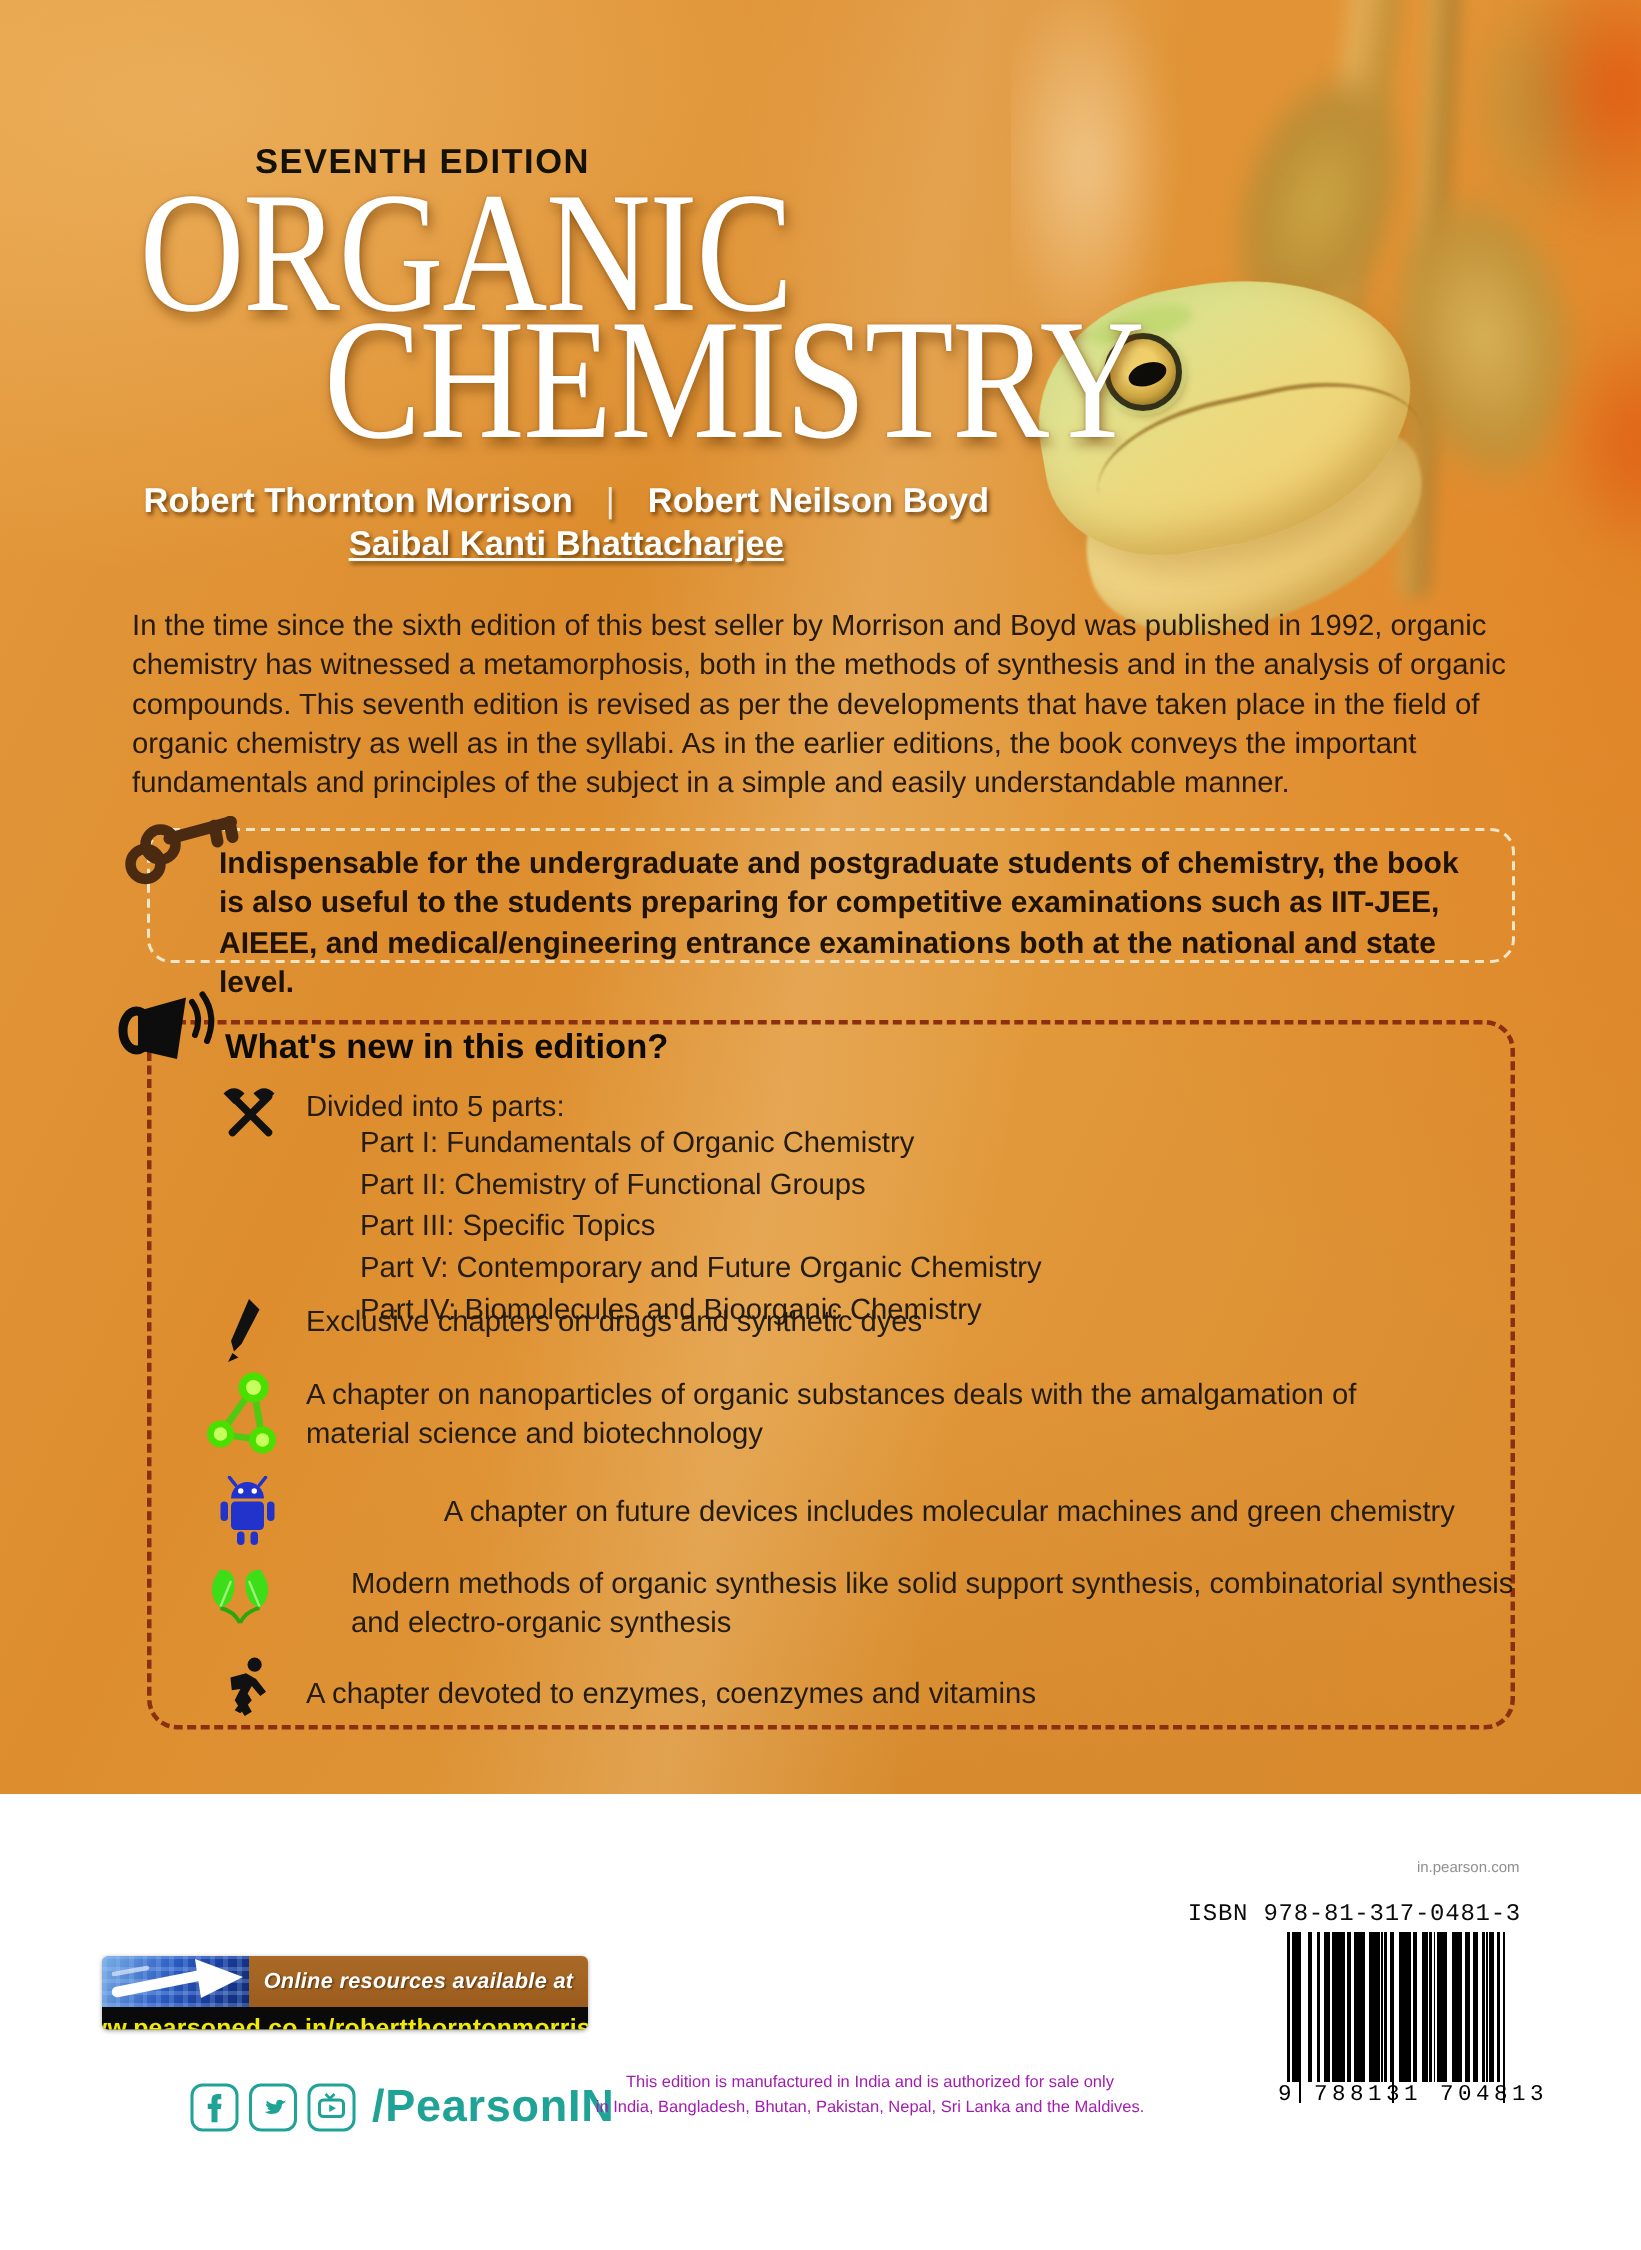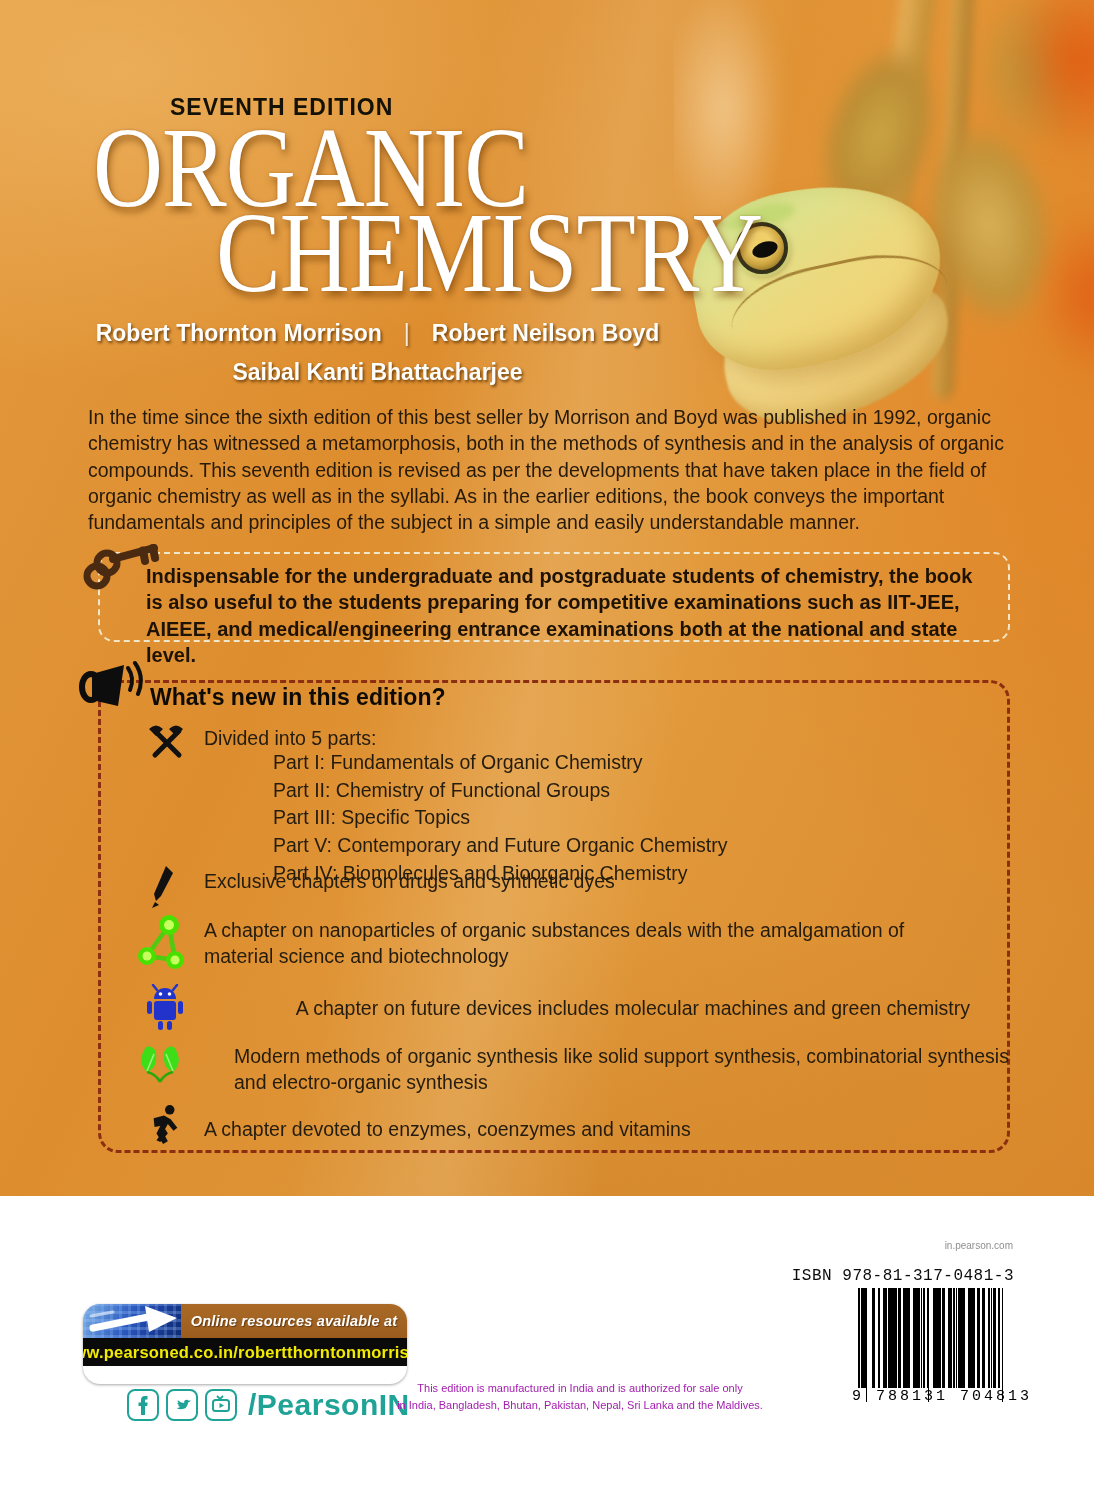"Saibal Kanti Bhattacharjee" .authors .row2 { margin-top: 12px -> 2px; text-decoration: none -> underline }
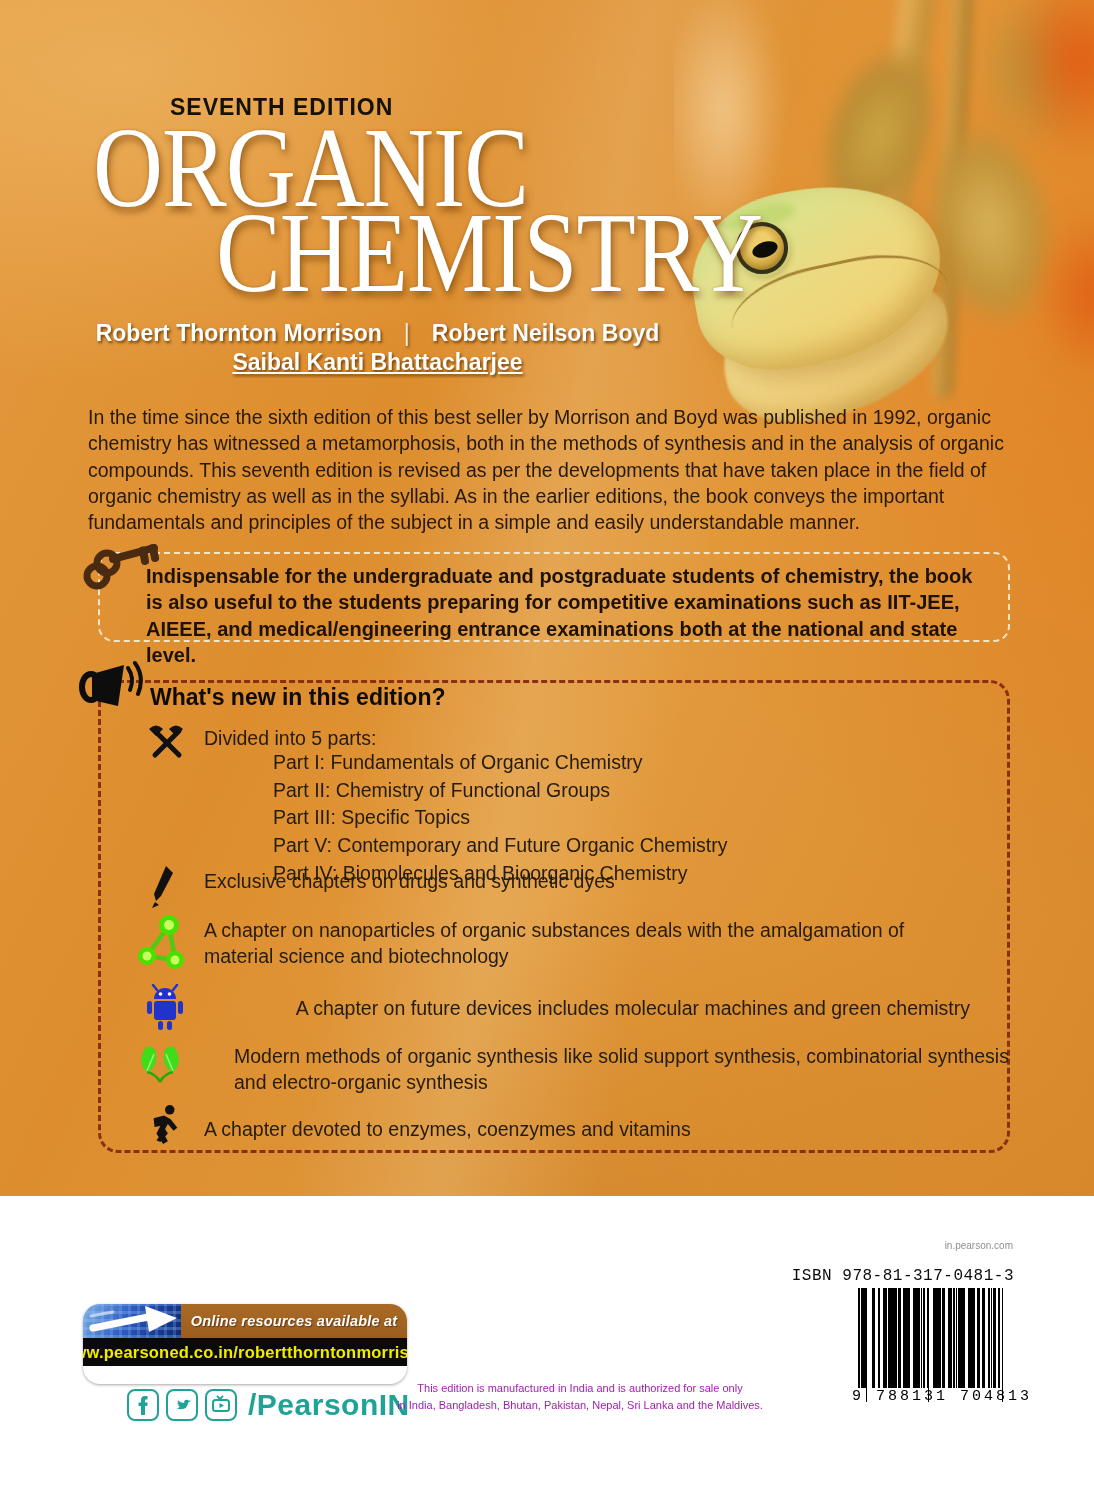"Part I: Fundamentals of Organic" .parts-list { margin-left: 33px -> none }
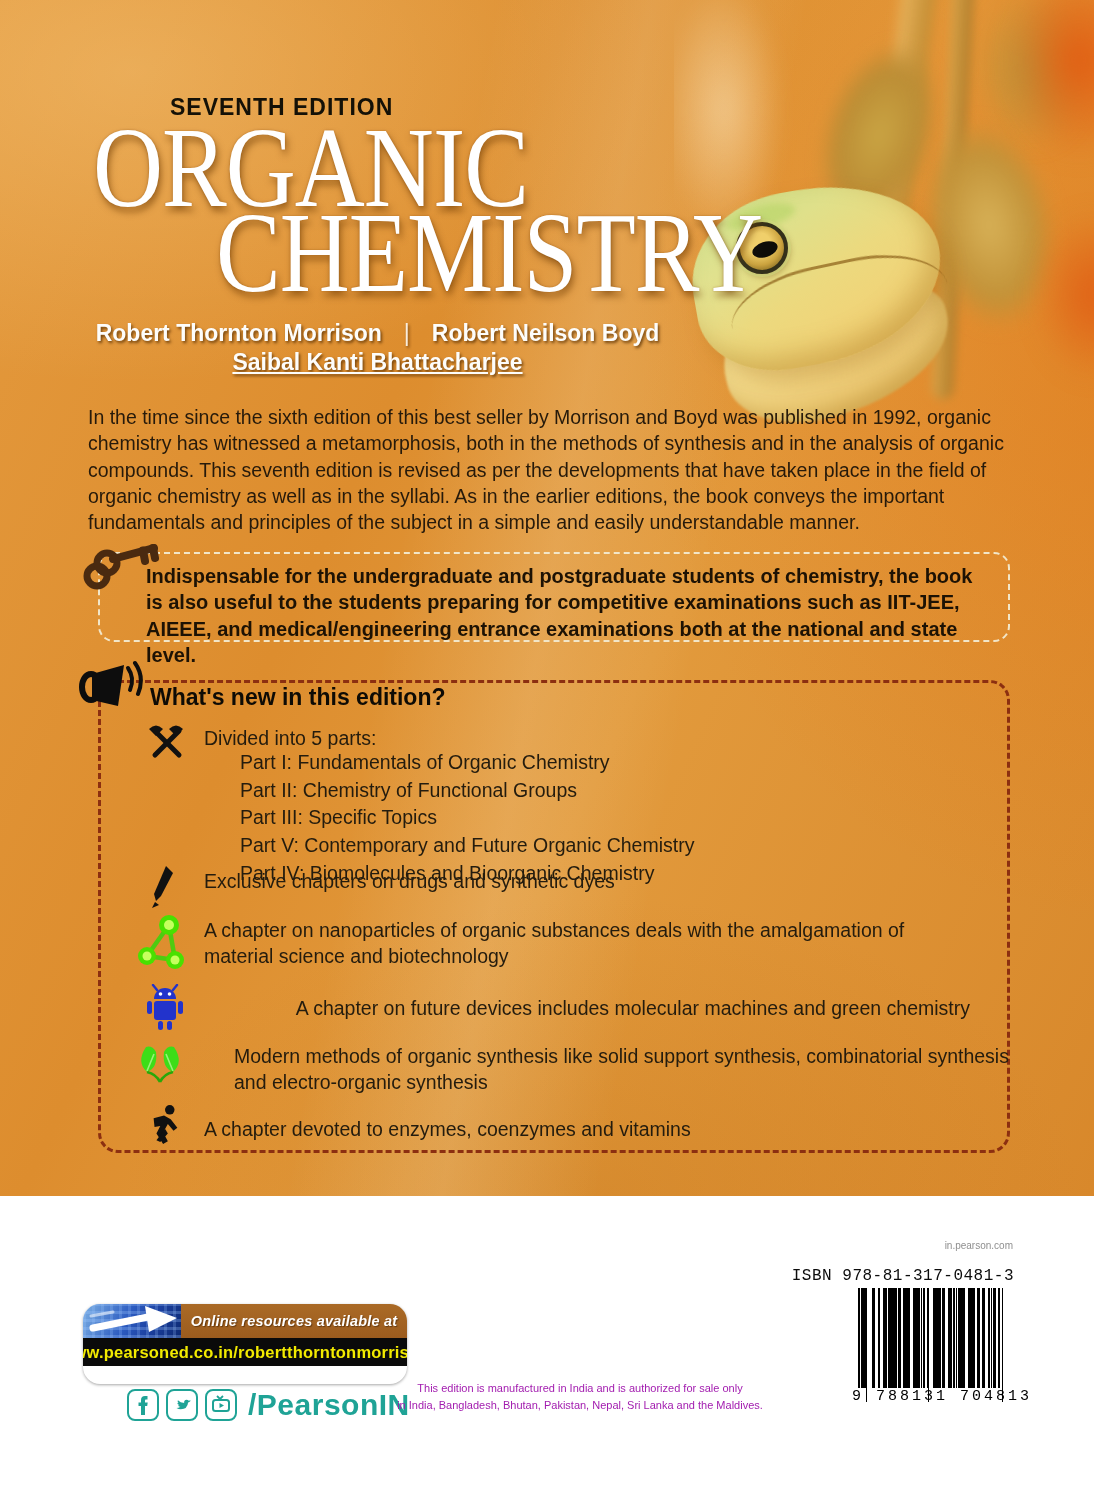"Online resources available at" .banner { border-radius: 17px -> 4px; height: 80px -> 49px; left: 83px -> 68px }
